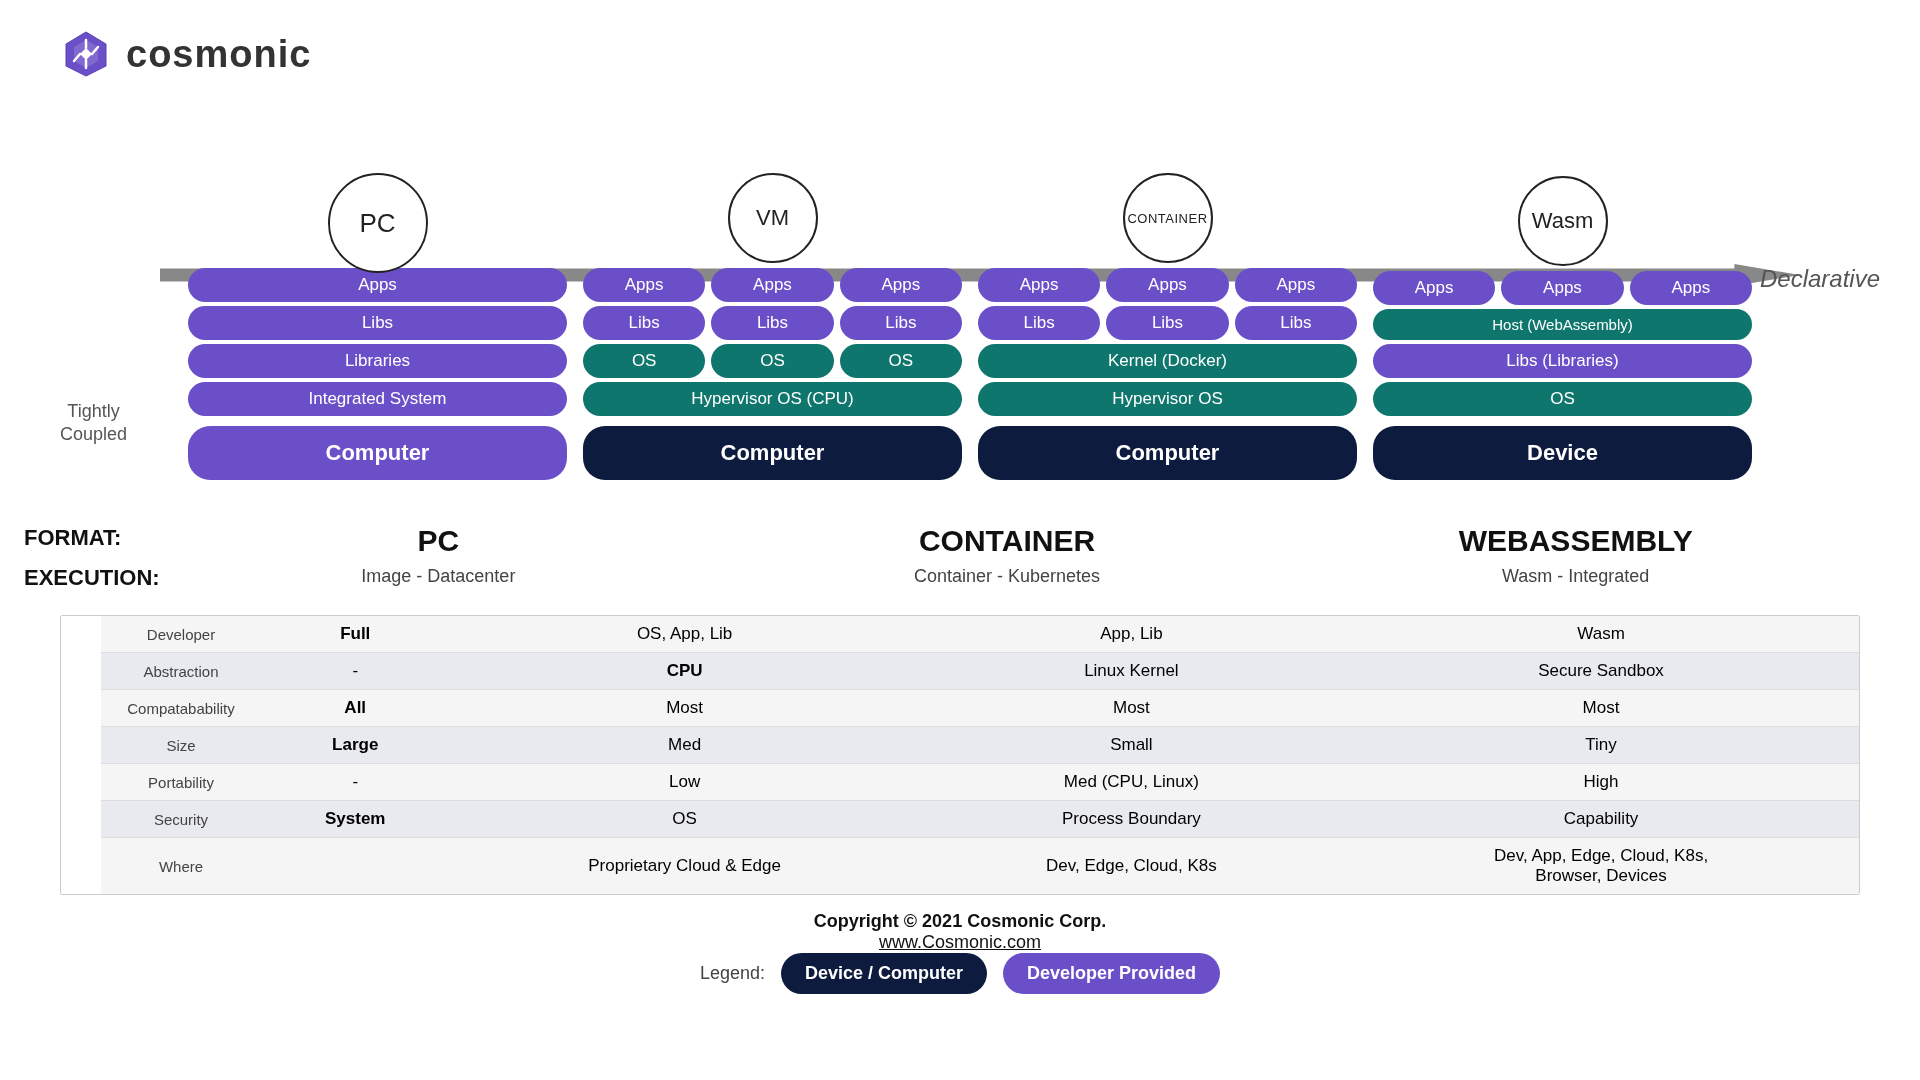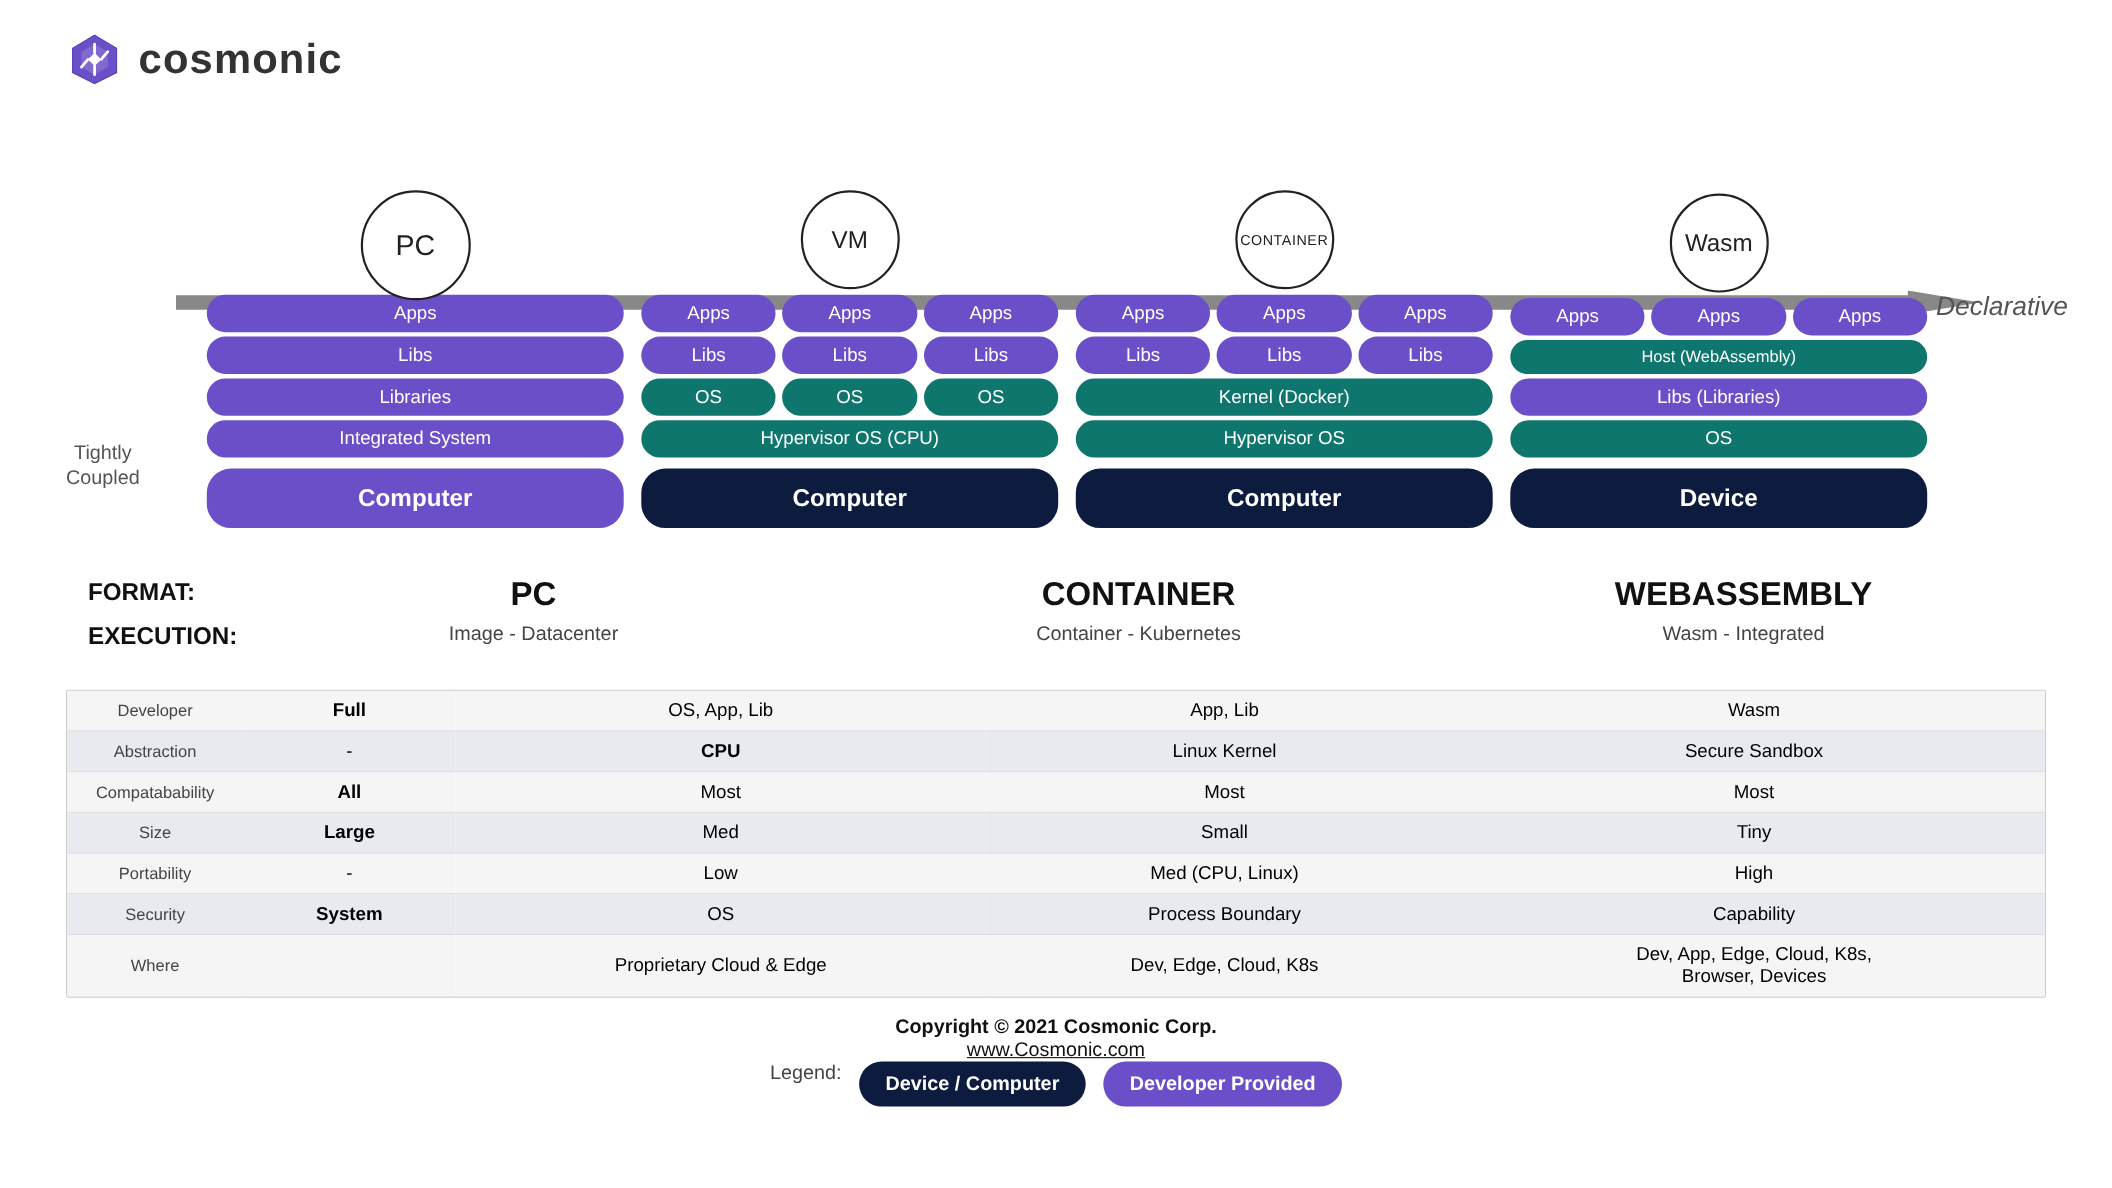"FORMAT:" .format-section { margin: 8px 60px 0 80px -> 8px 60px 0 24px }
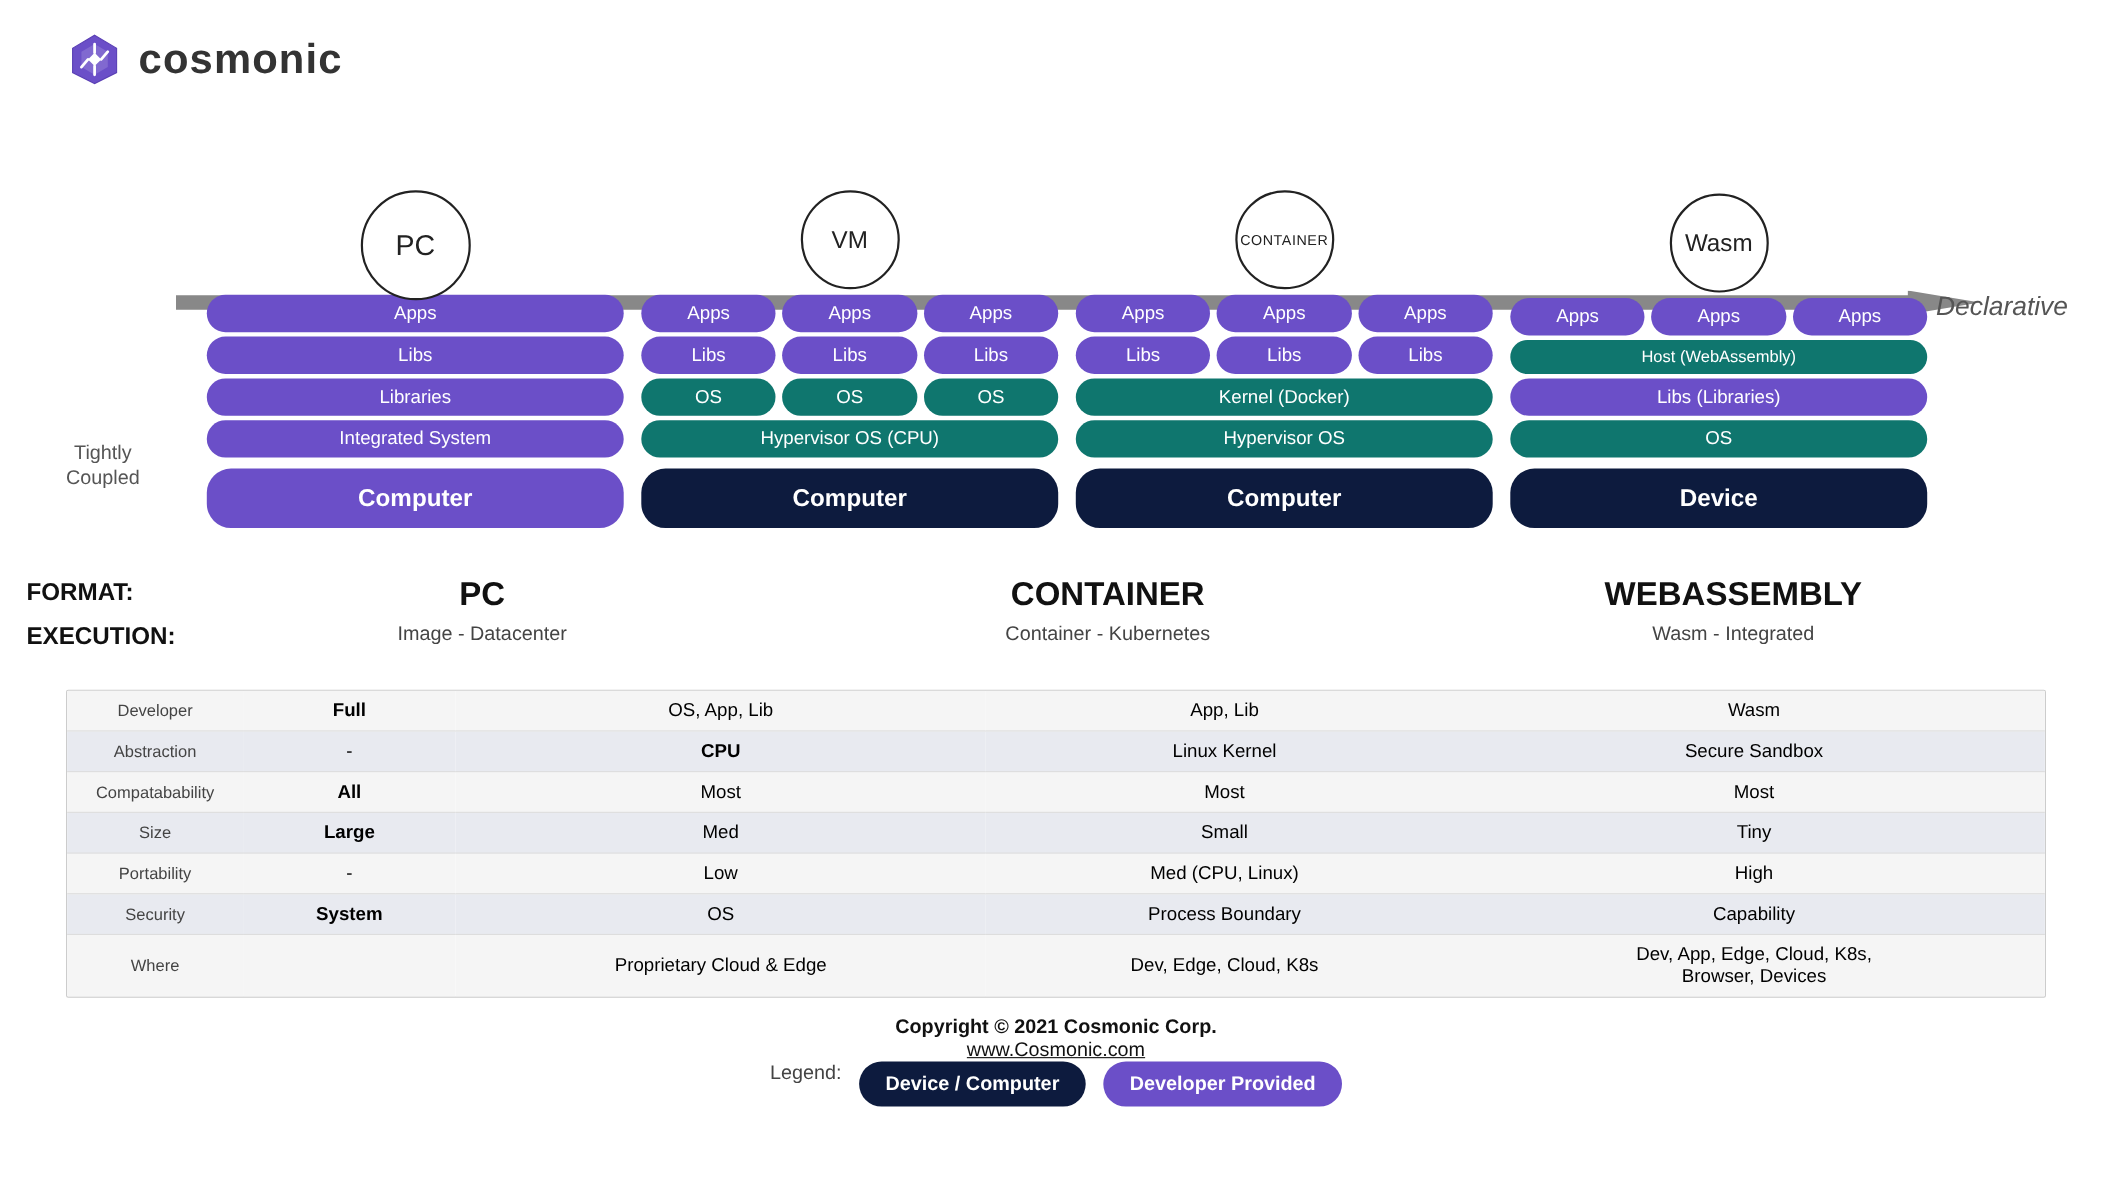"Developer" .table-section { margin: 30px 60px 0 60px -> 18px 60px 0 60px; padding-left: none -> 40px }
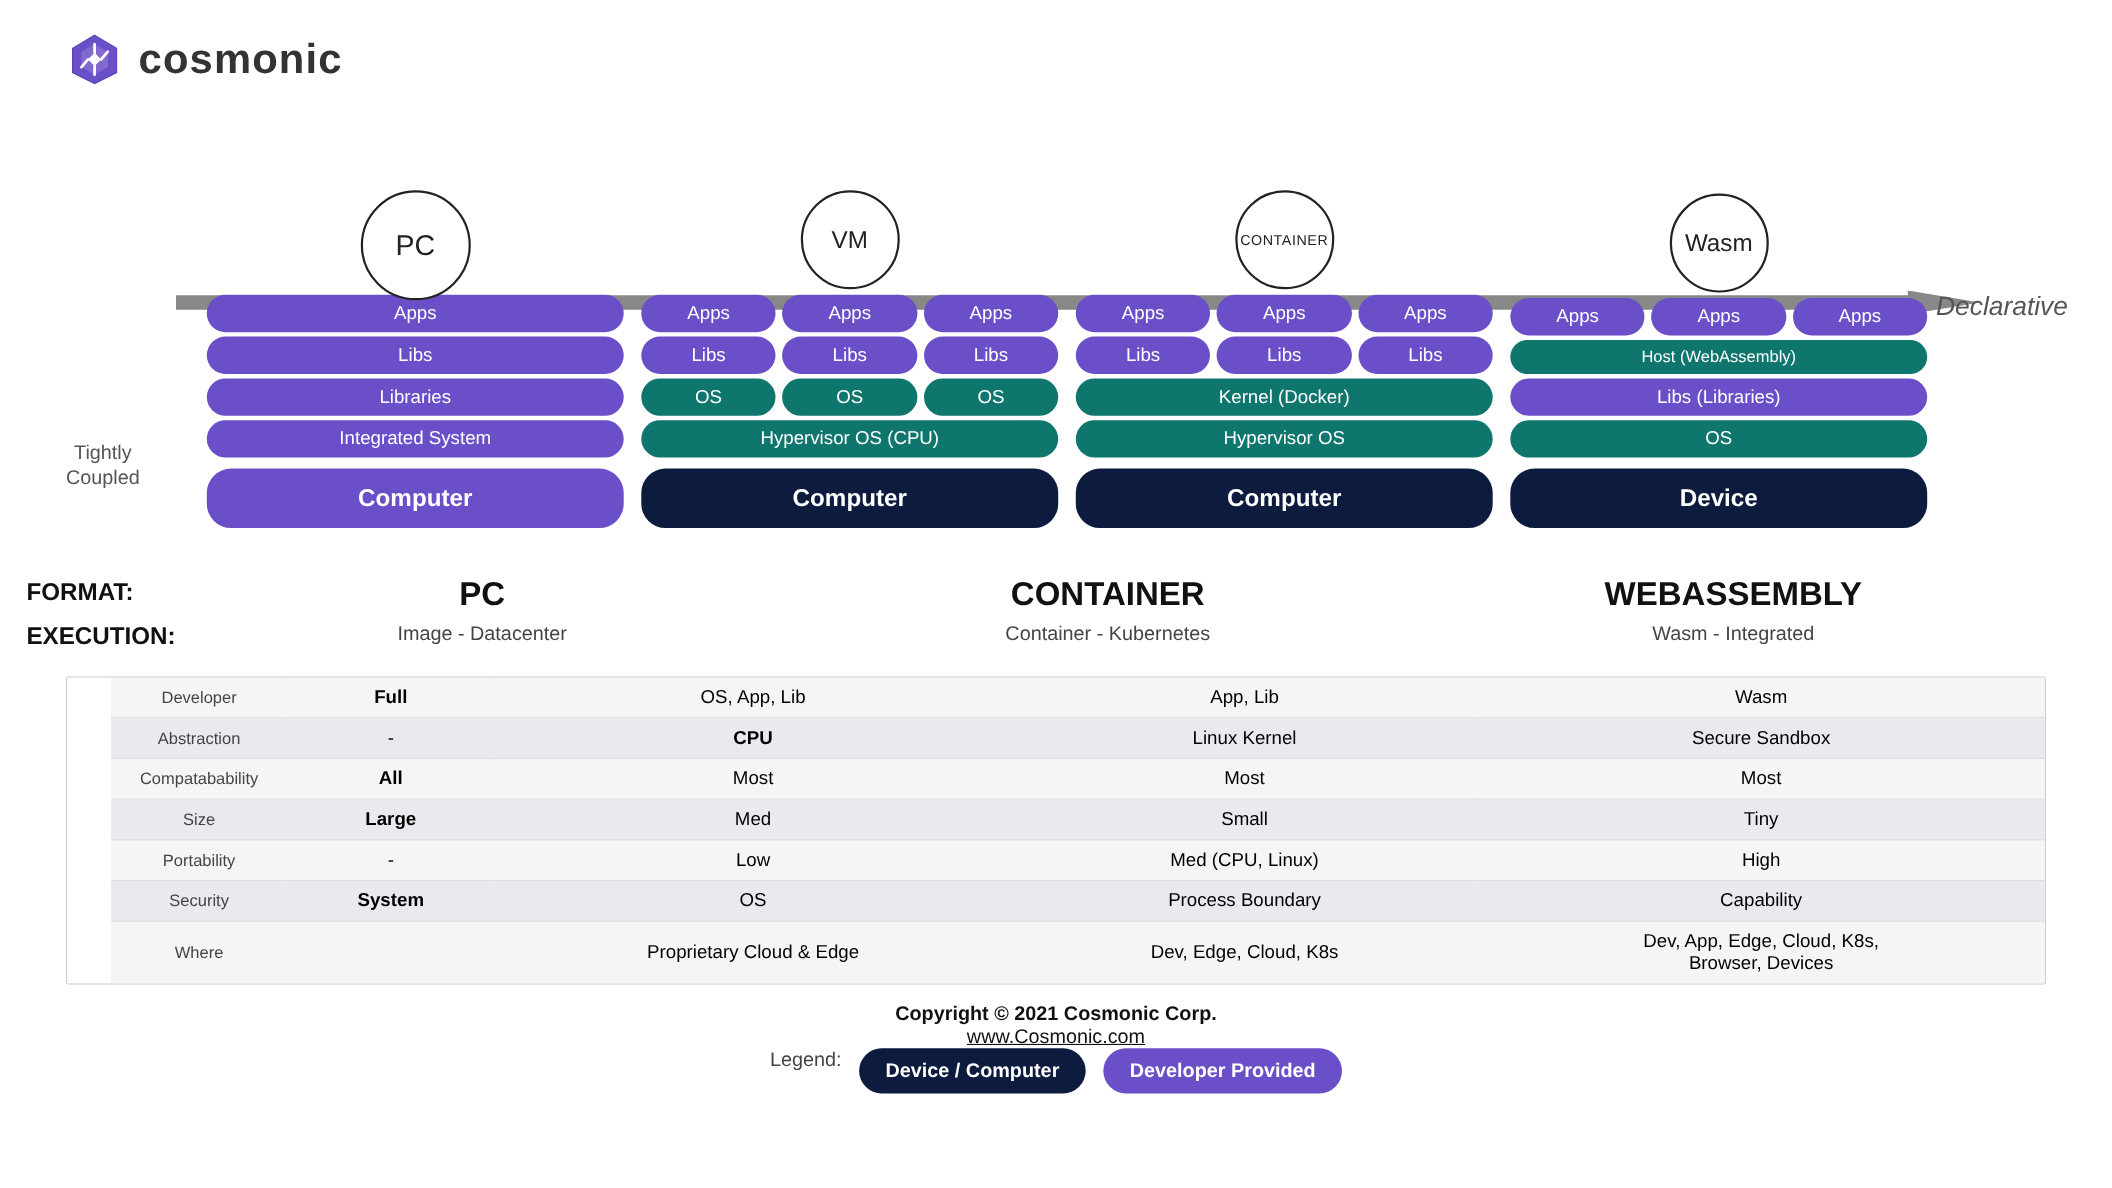"Legend:" .legend { align-items: flex-start -> center }
